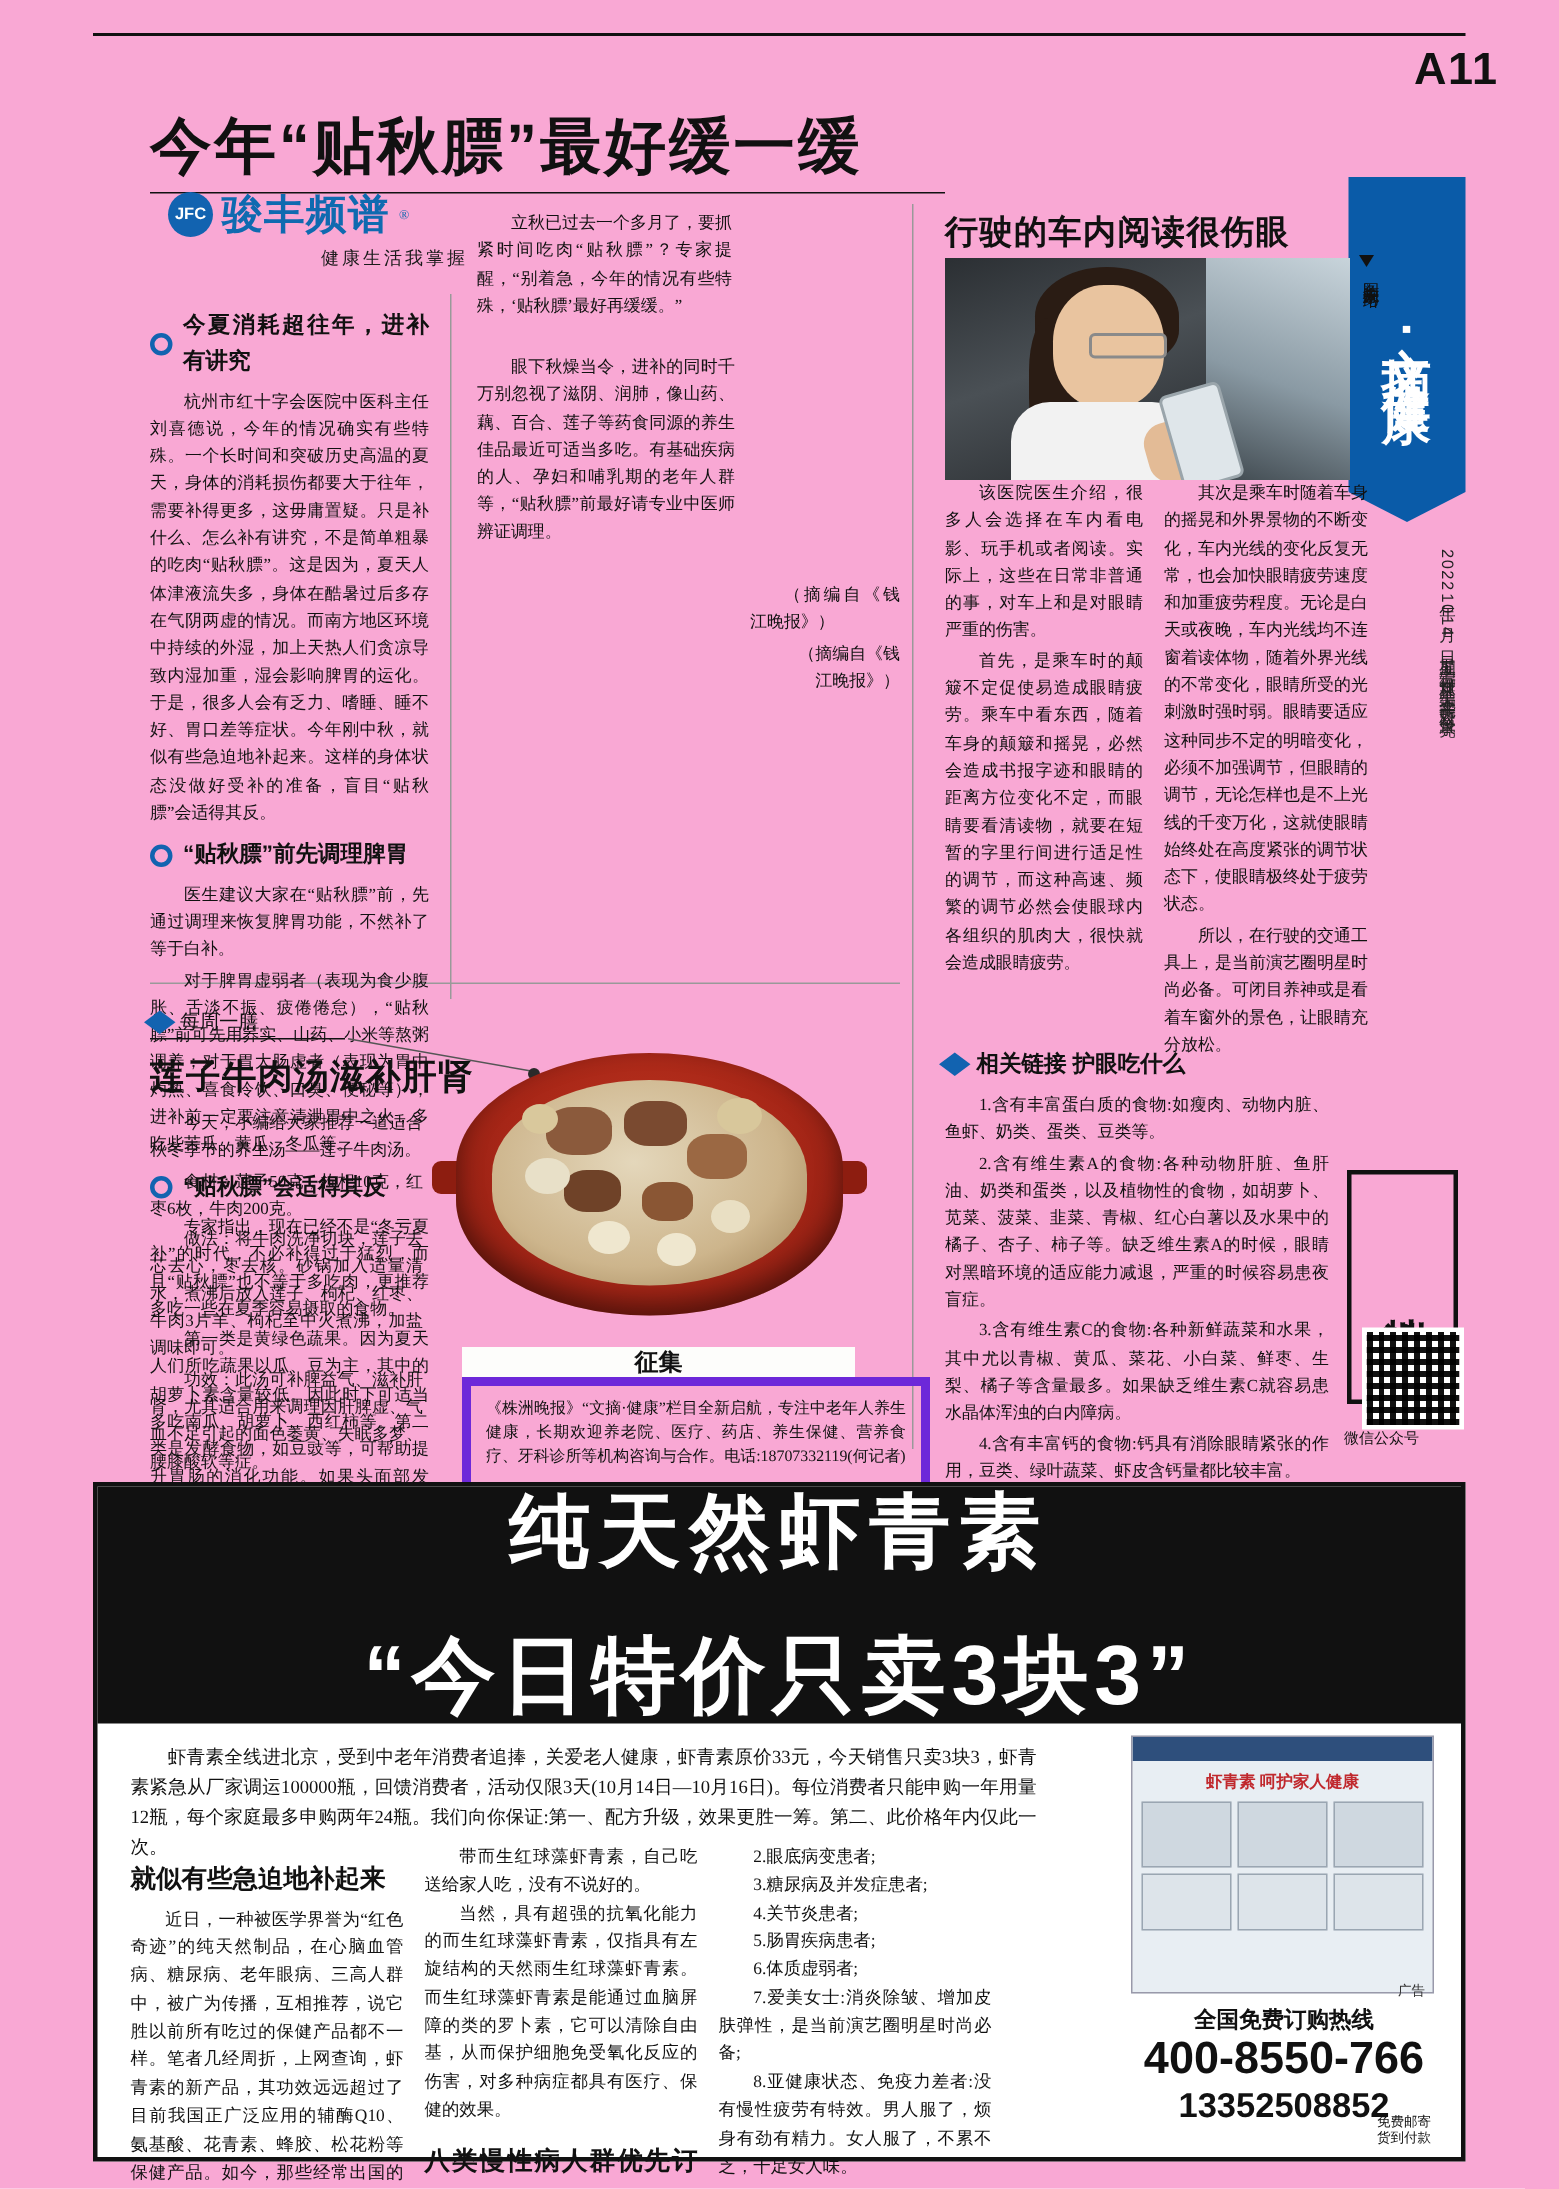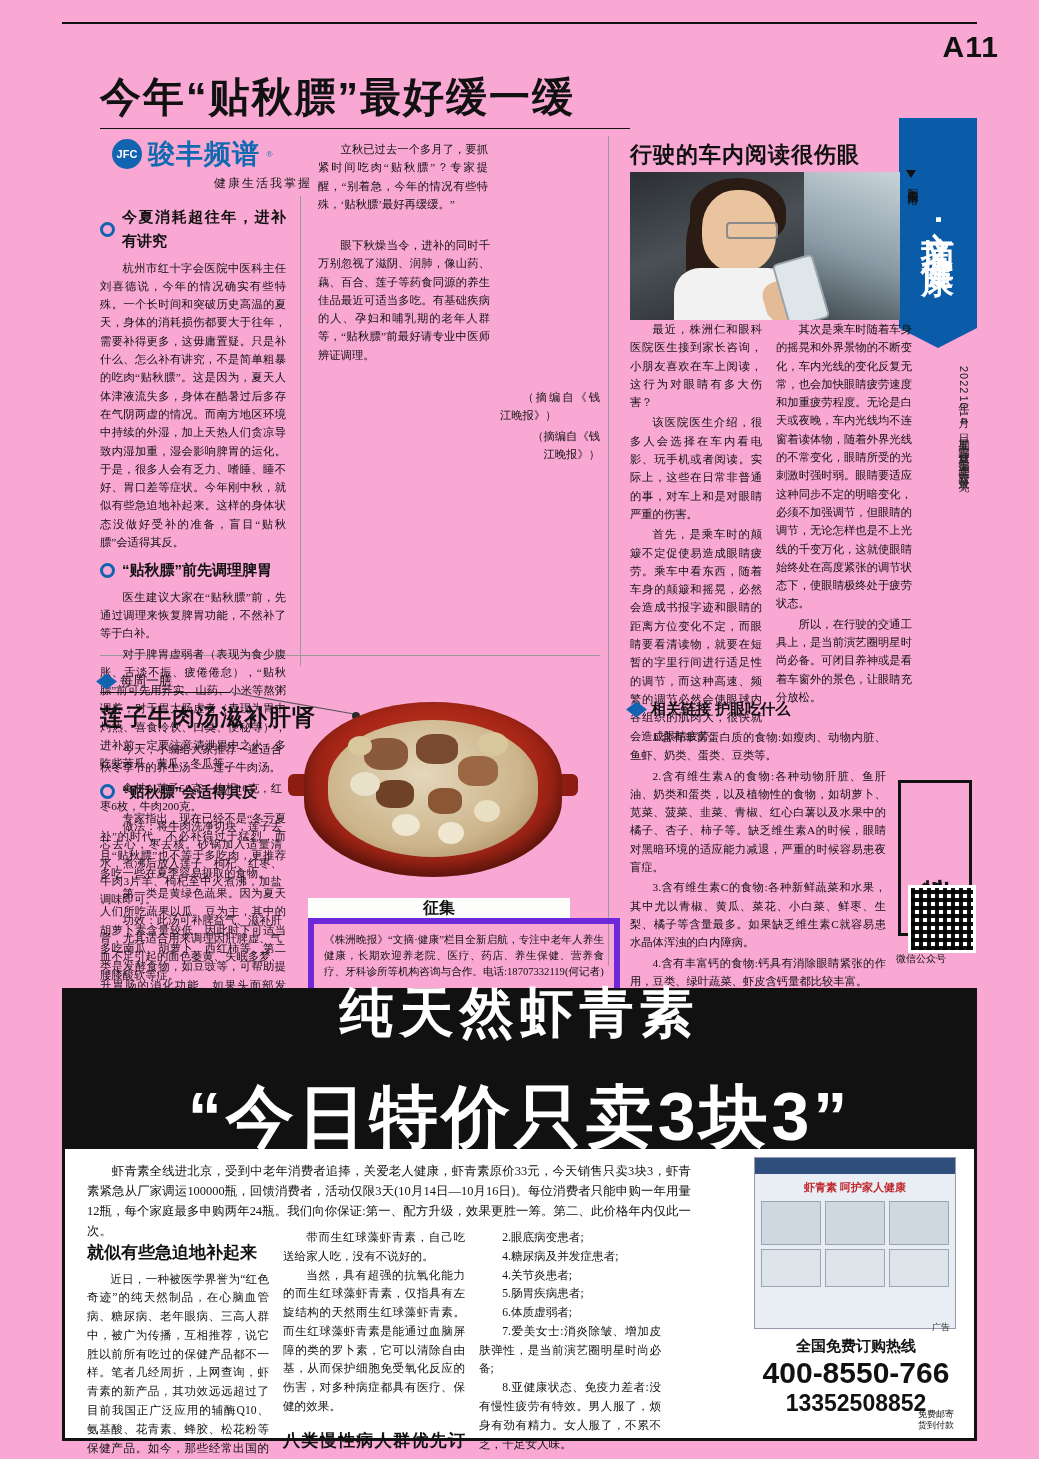"JFC" .logo-wrap { top: 136px -> 125px }
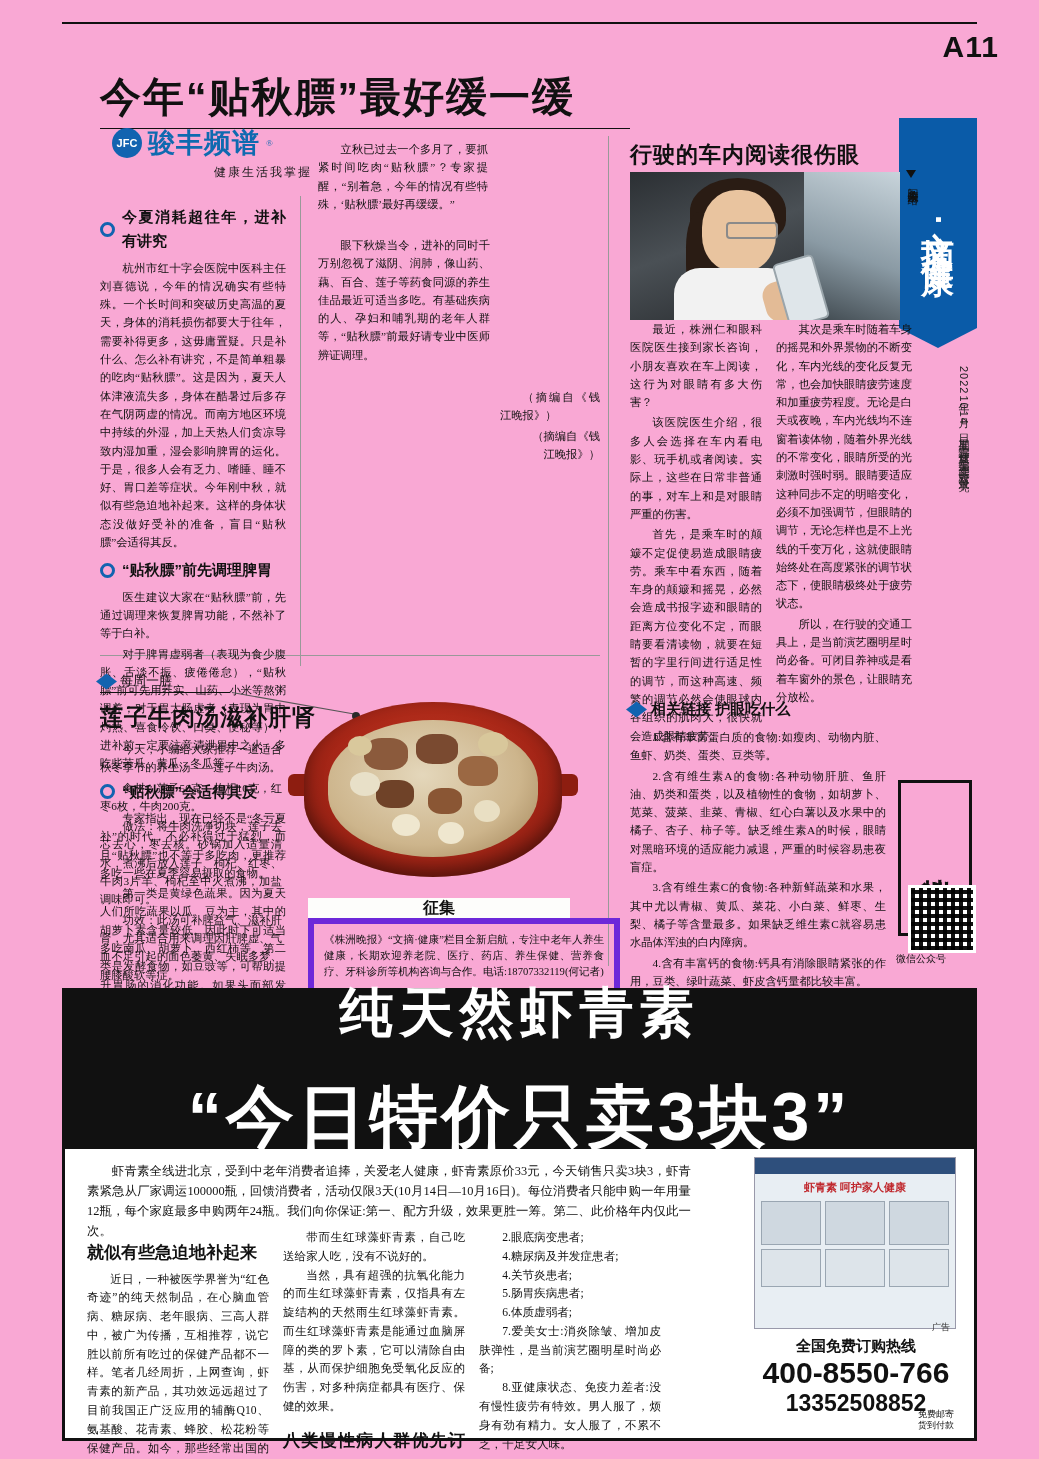"最近，株洲仁和眼科医院医生接到家长咨询，小朋友喜欢在车上阅读，这行为对眼睛有多大" p { html: <p>最近，株洲仁和眼科医院医生接到家长咨询，小朋友喜欢在车上阅读，这行为对眼睛有多大伤害？</p> -> none }
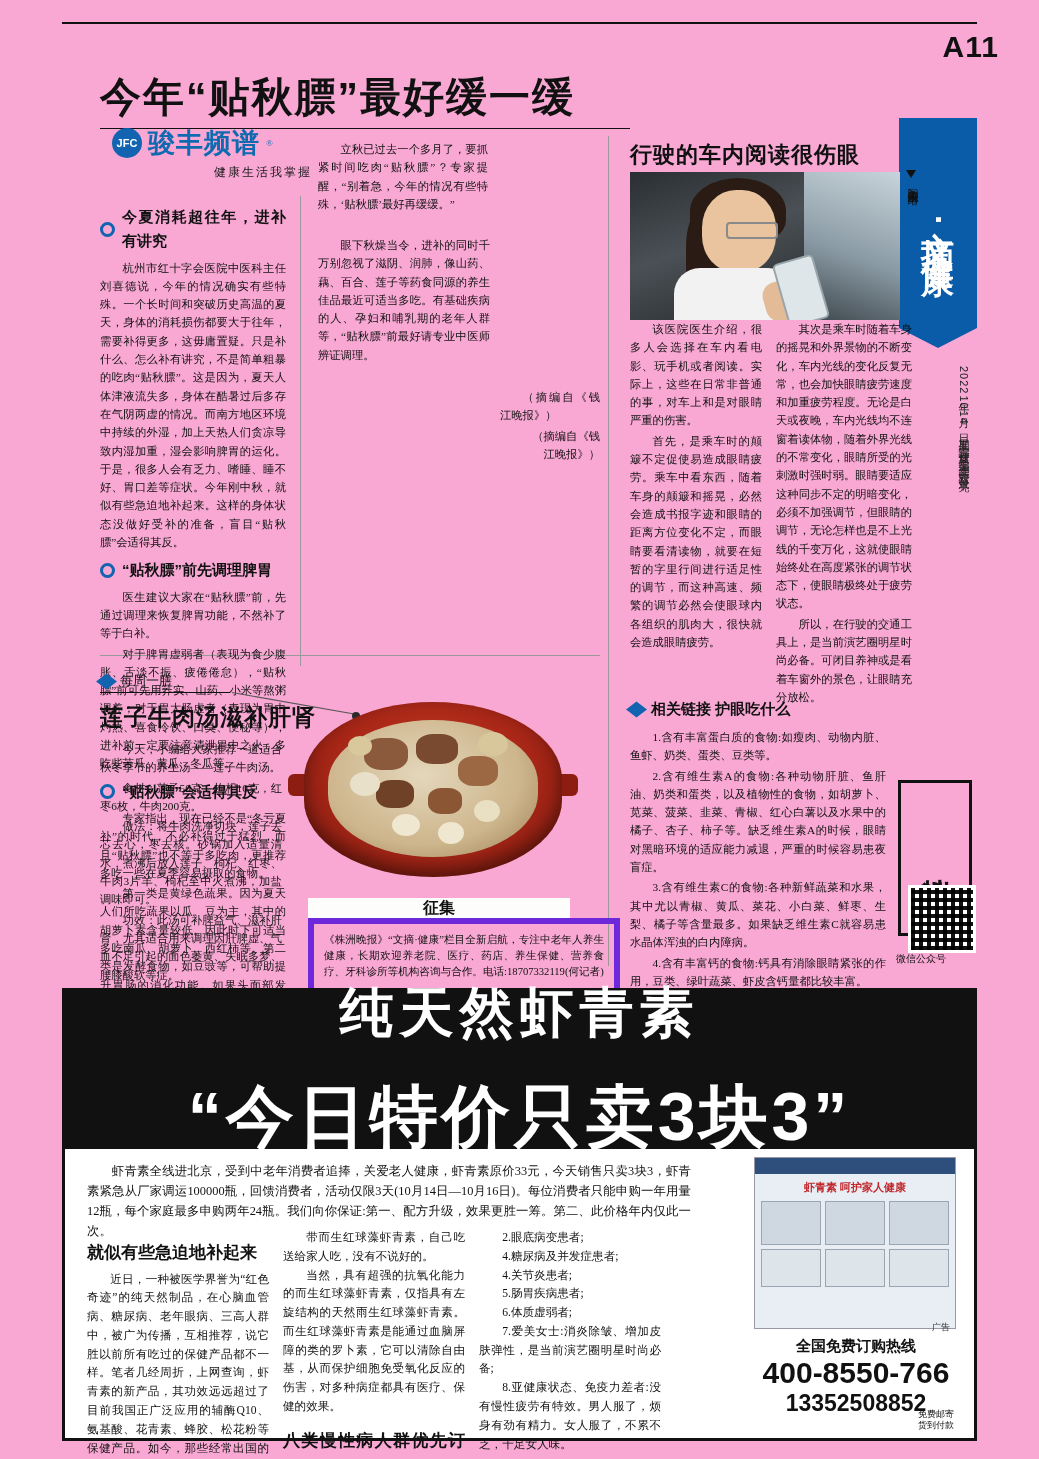"“今日特价只卖3块3”" .ad-l2 { font-size: 68px -> 56px }
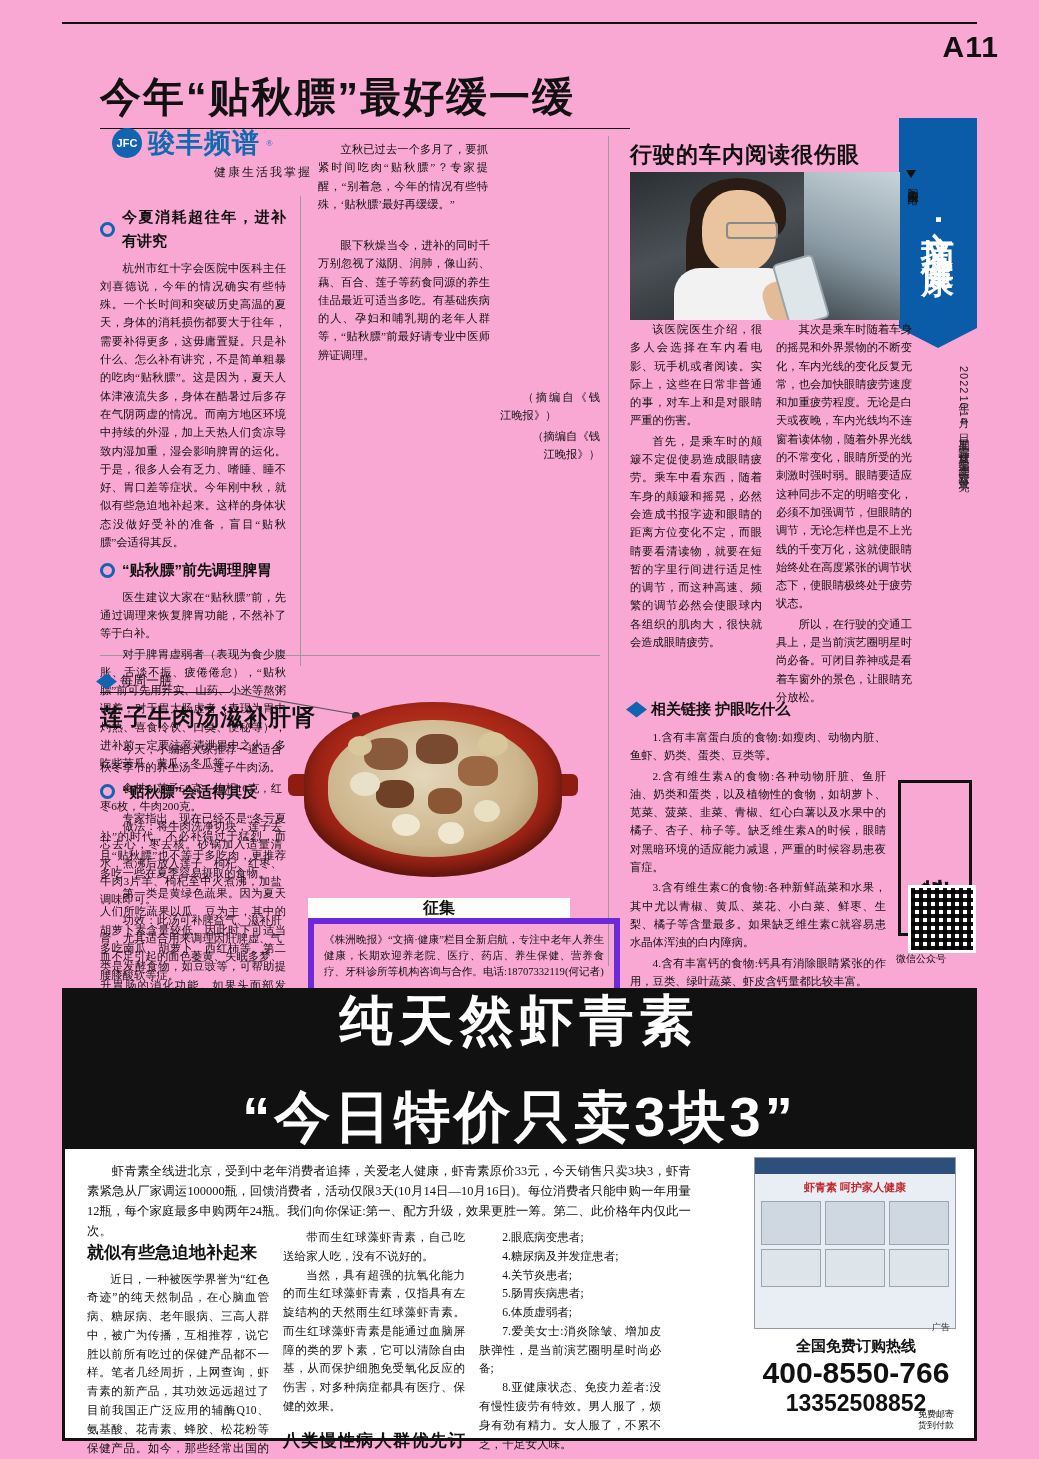"4.糖尿病及并发症患者;" p { text: 4 -> 3 }
